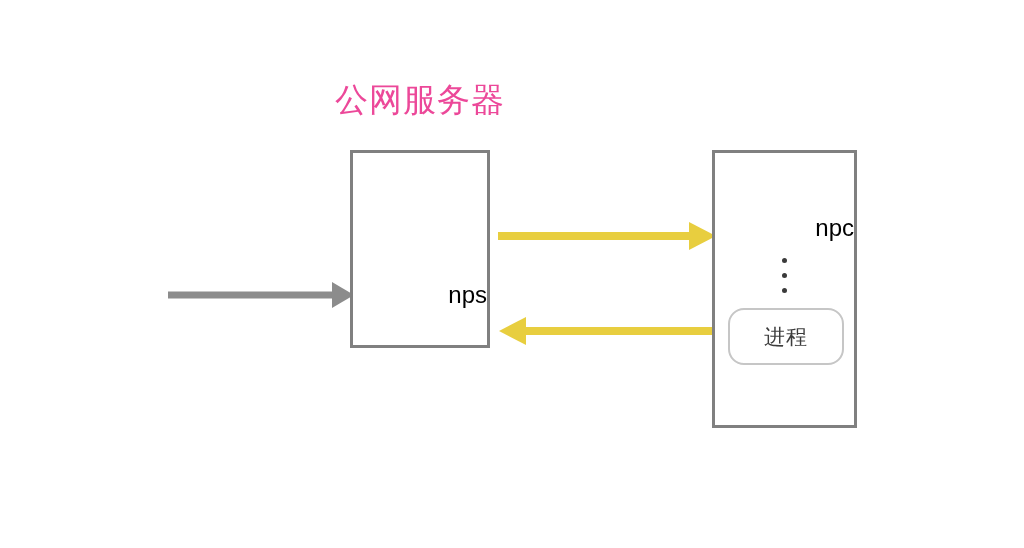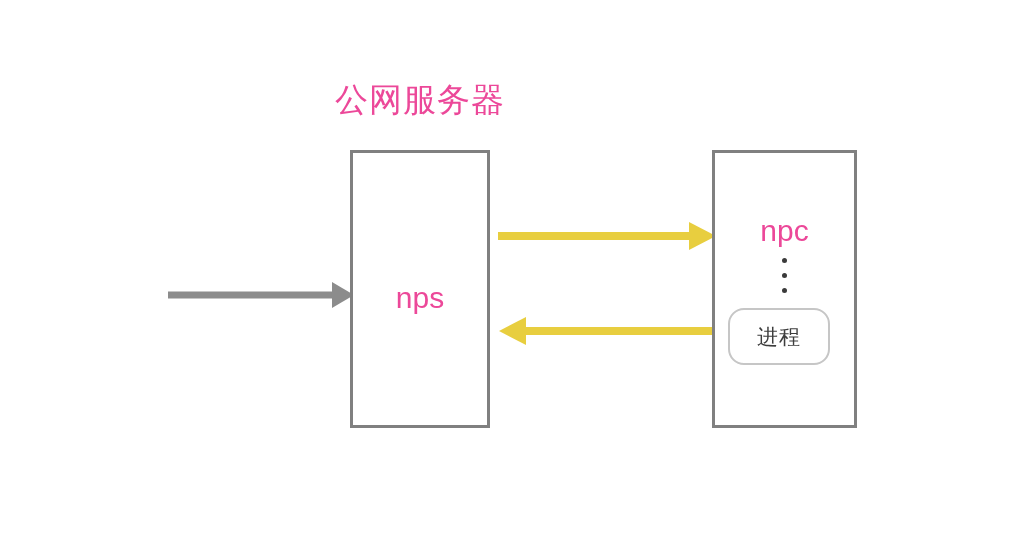"npc" .box-label { color: #ec4899 -> #000000; font-size: 30px -> 24px; text-align: center -> right }
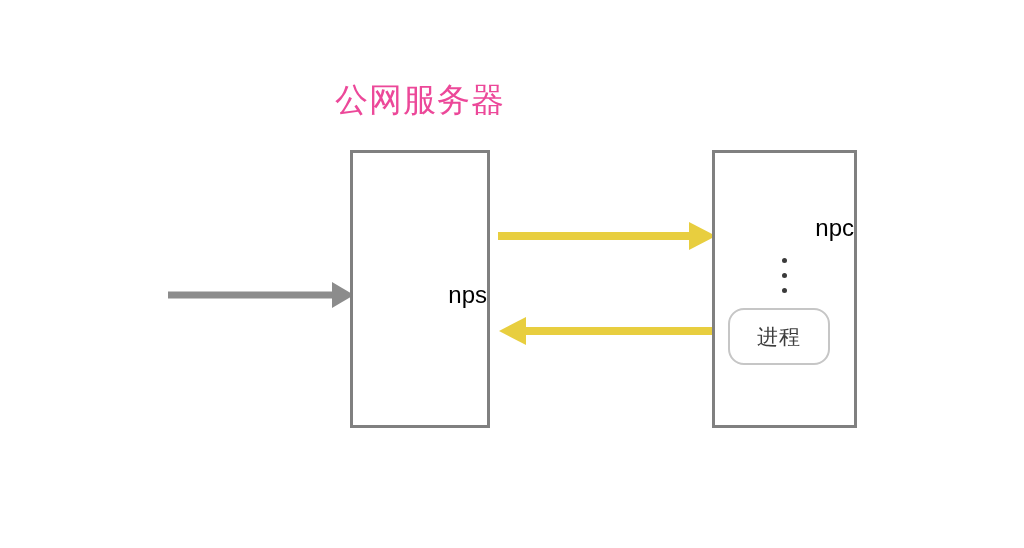"nps" #box-nps { height: 278px -> 198px }
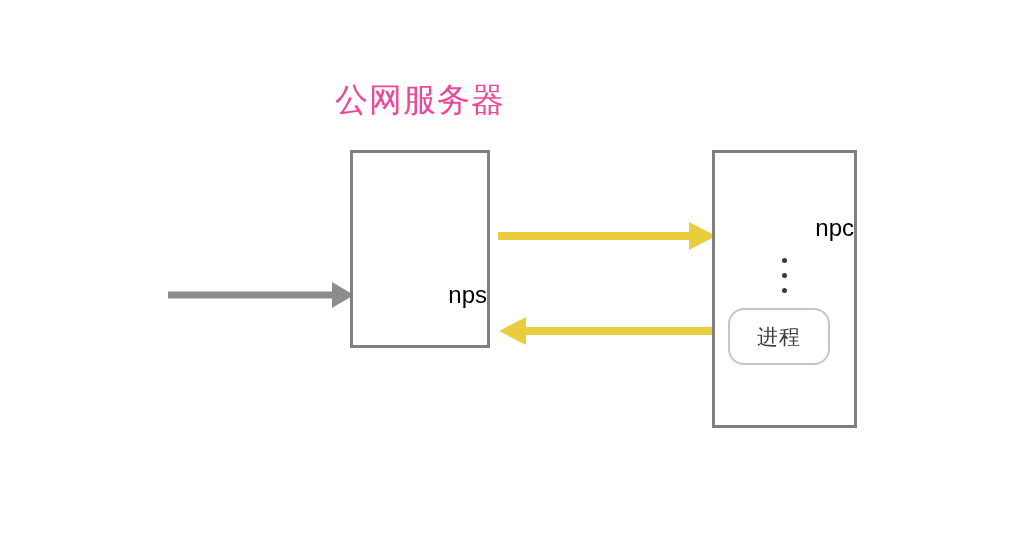"进程" #process-pill { width: 102px -> 116px }
